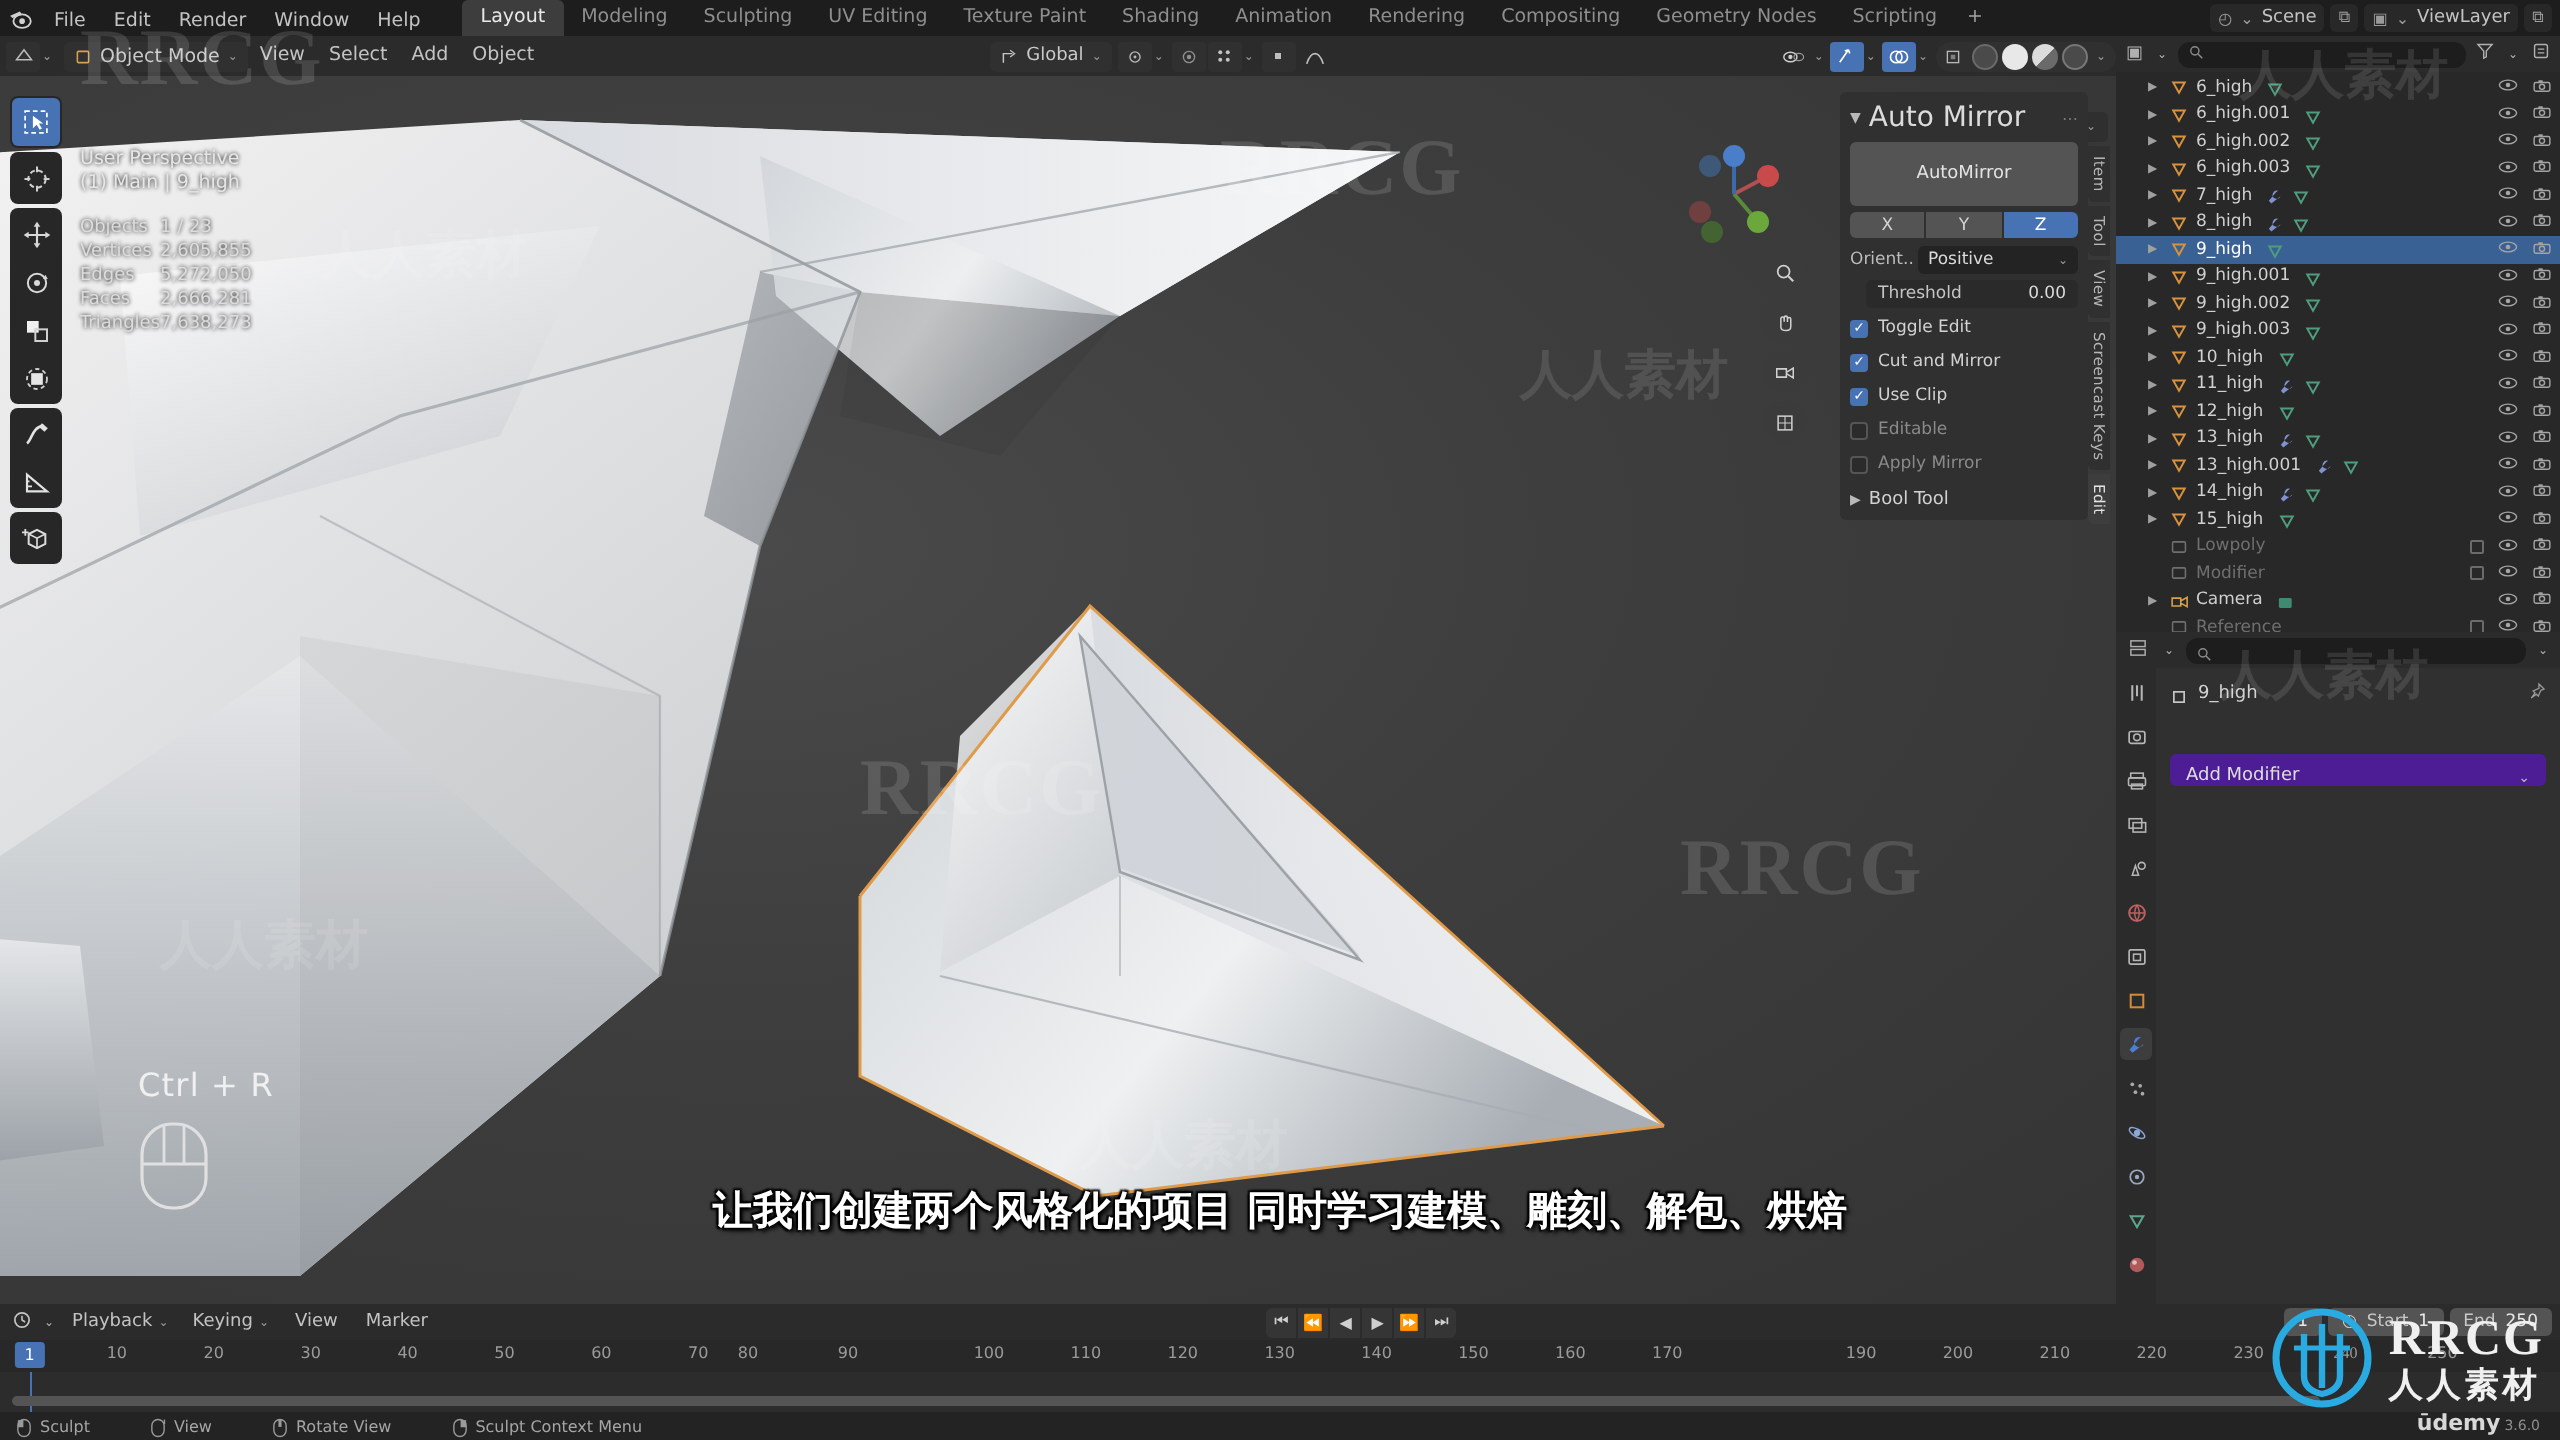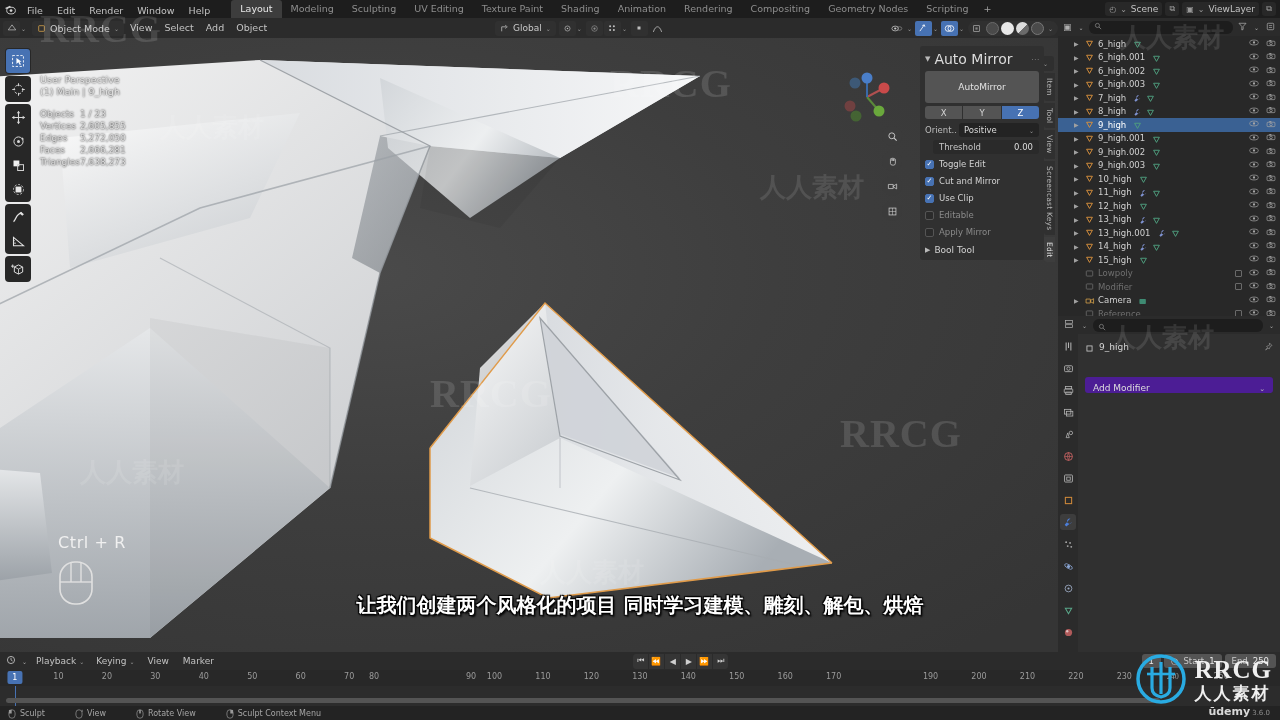"Ctrl + R" .keyhint { left: 58px -> 69px }
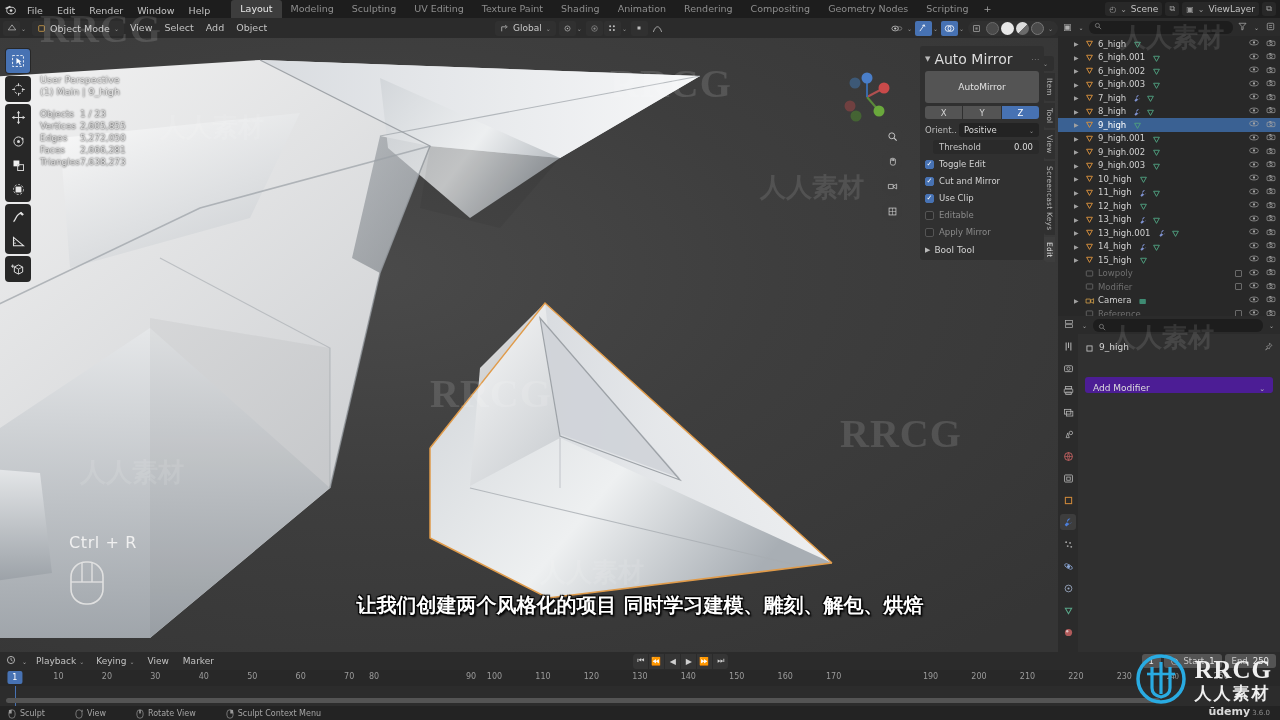"90" div.tl-tick { left: 471px -> 424px }
